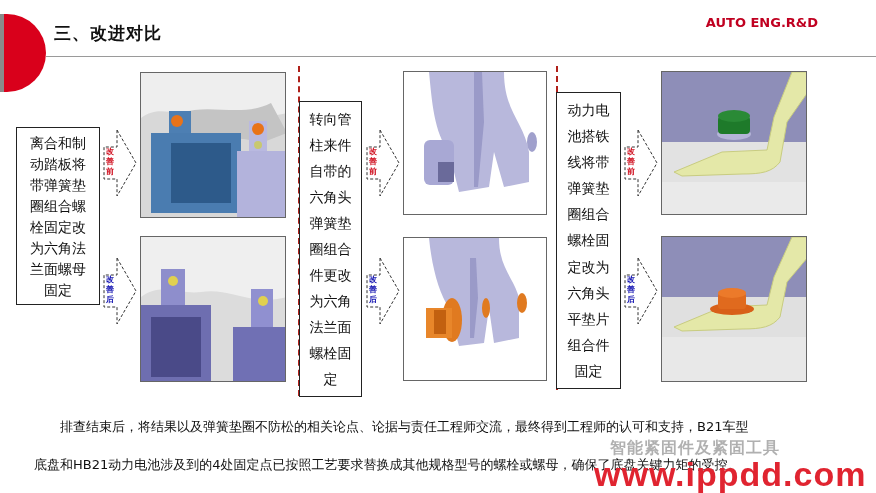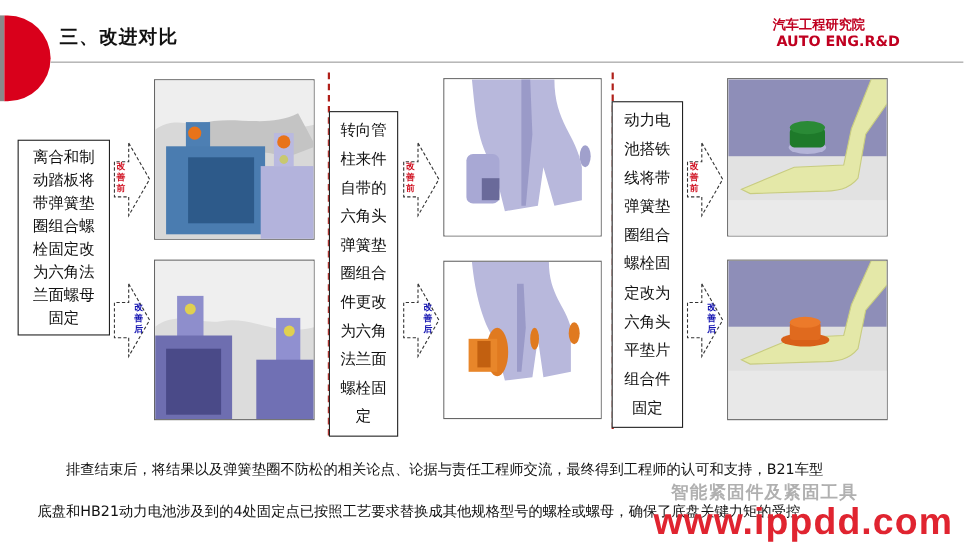"汽车工程研究院" div.cn { html: <div>汽车工程研究院</div> -> none }
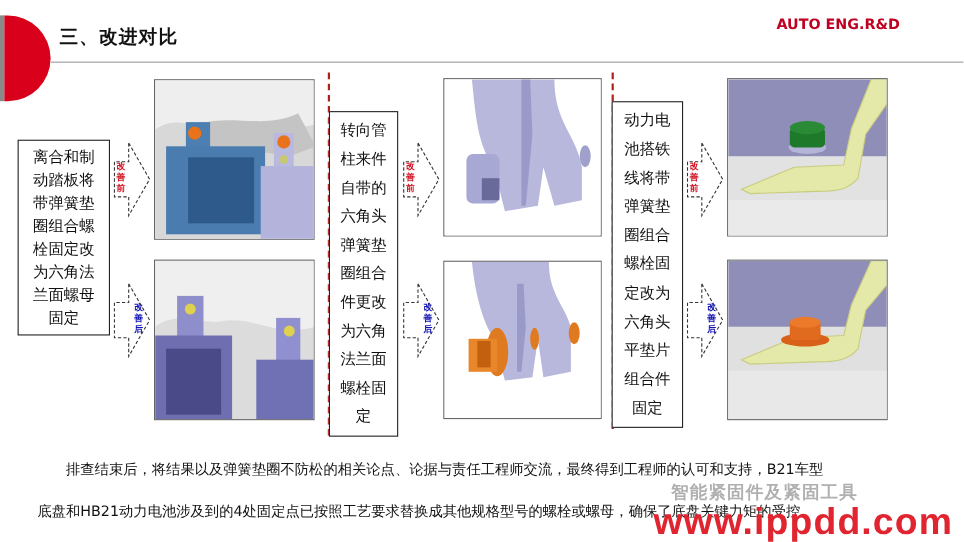"改善后" .arrow.after .lbl { margin-left: 16px -> none }
